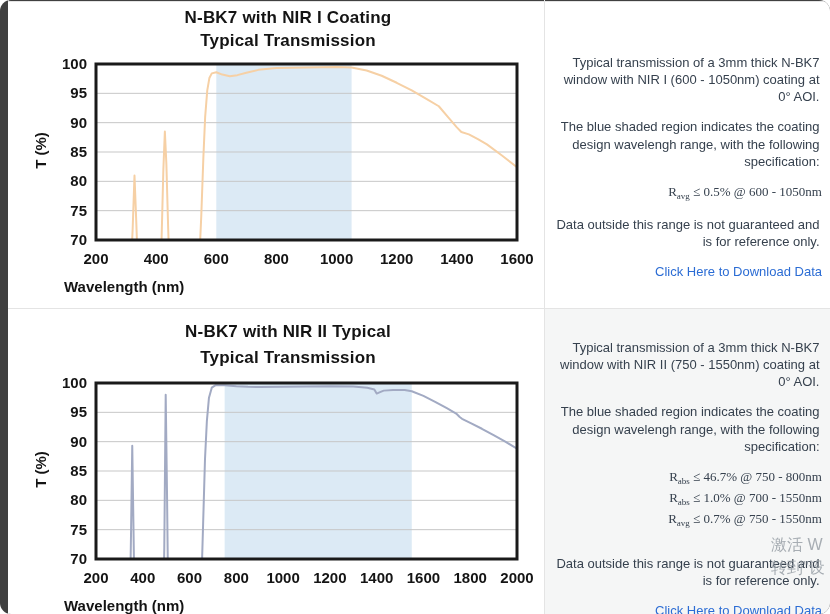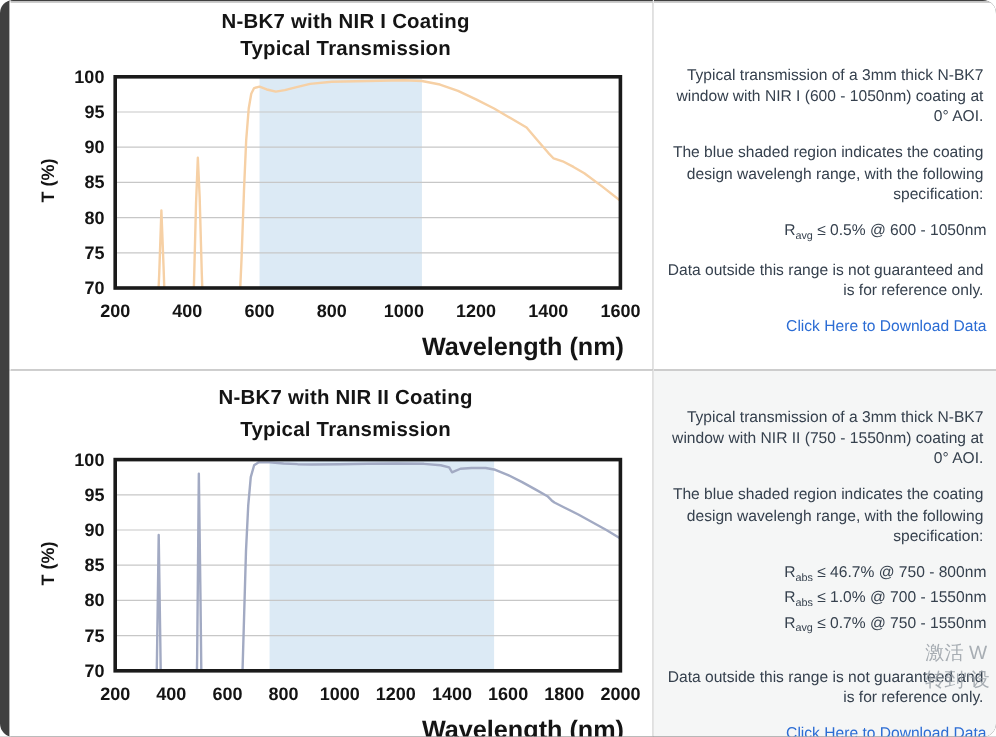"Ravg ≤ 0.5% @ 600" .panel .spec-line { font-family: none -> Liberation Serif, serif }
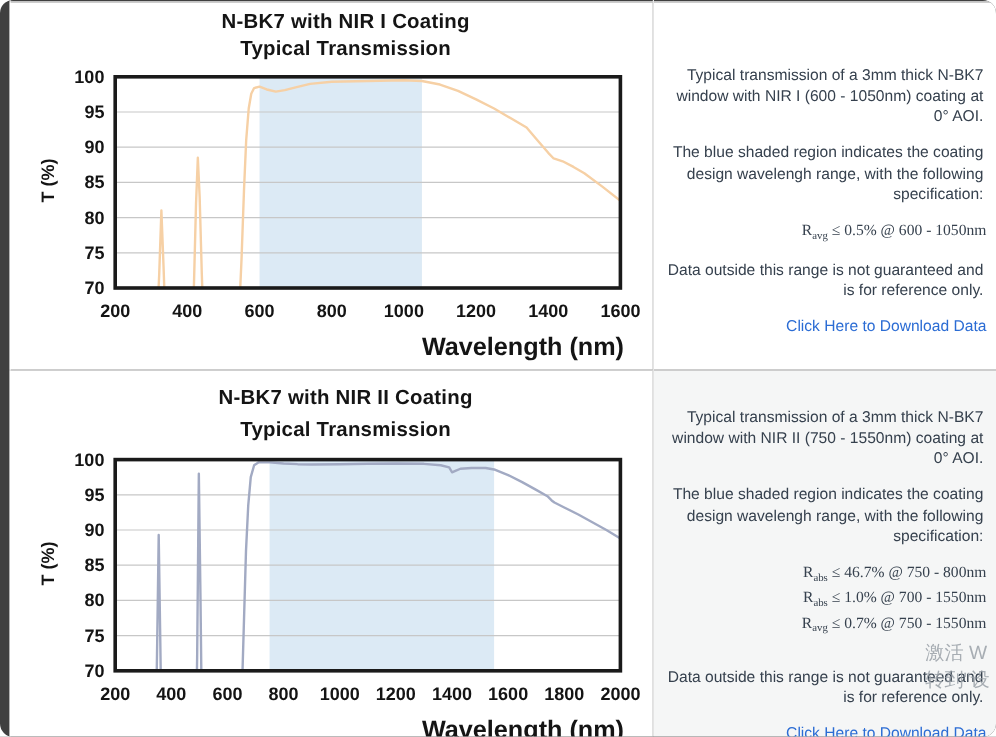"Wavelength (nm)" .xlab { font-size: 21px -> 15px; left: 32px -> 56px; text-align: right -> left }
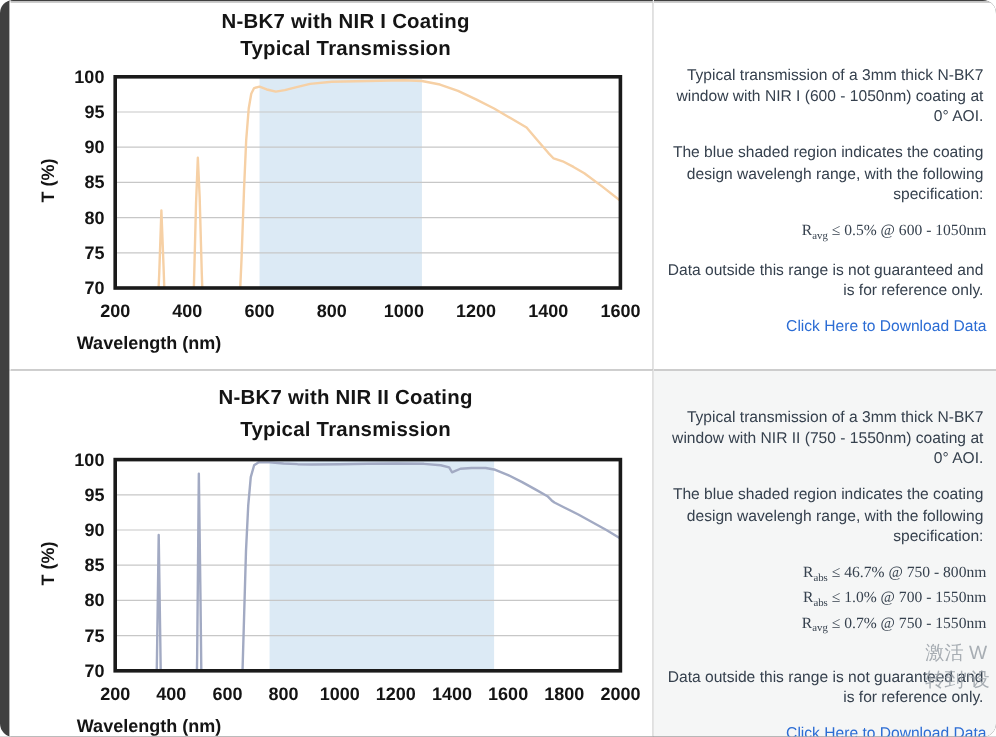"N-BK7 with NIR II Coating" div.chart-title { text: Coating -> Typical }
